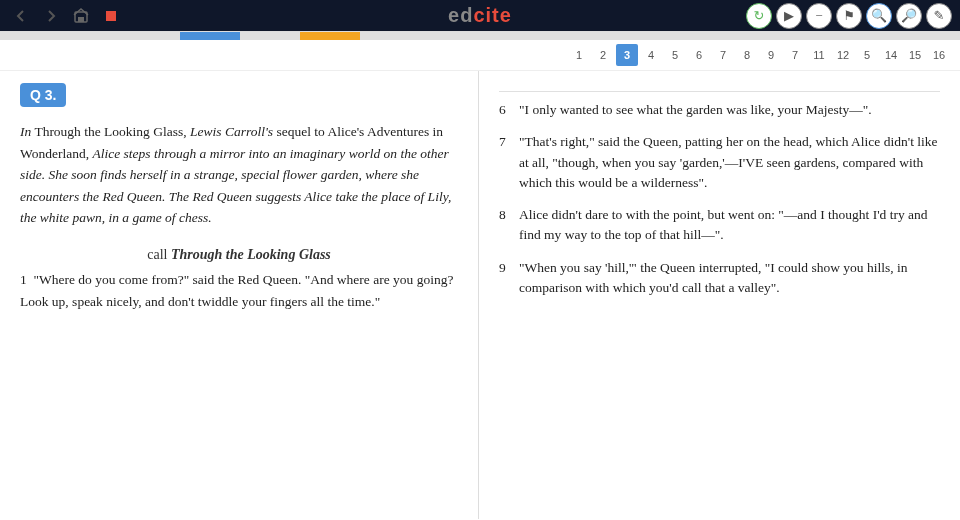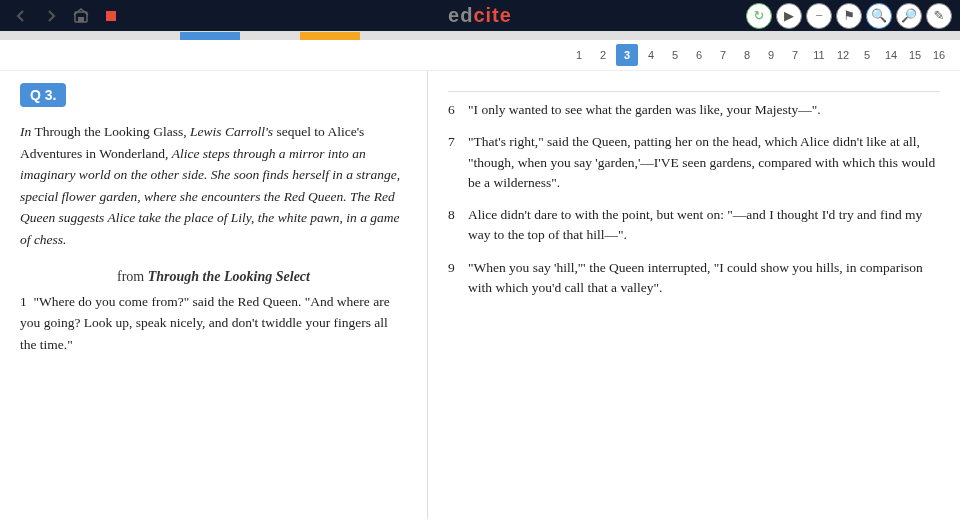"Q 3." #left-panel { width: 428px -> 479px }
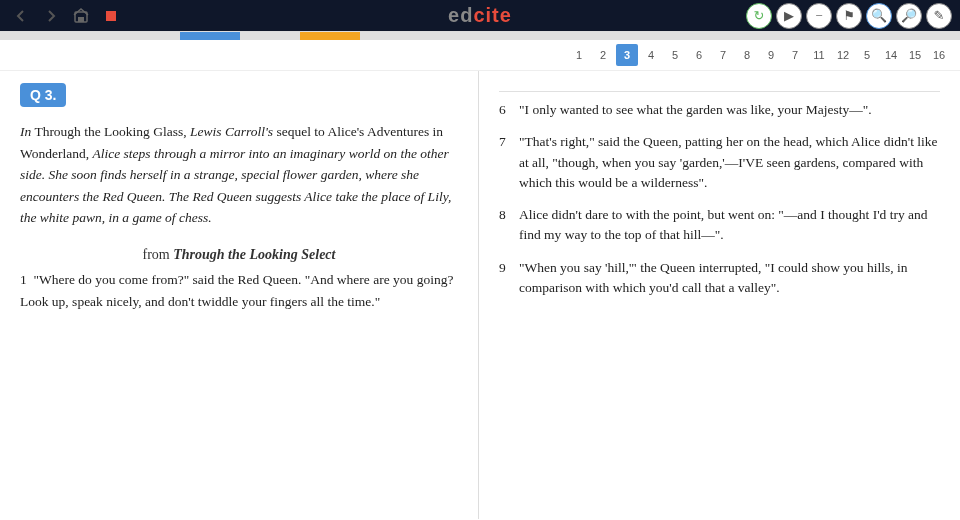"from" span.from-word { text: from -> call }
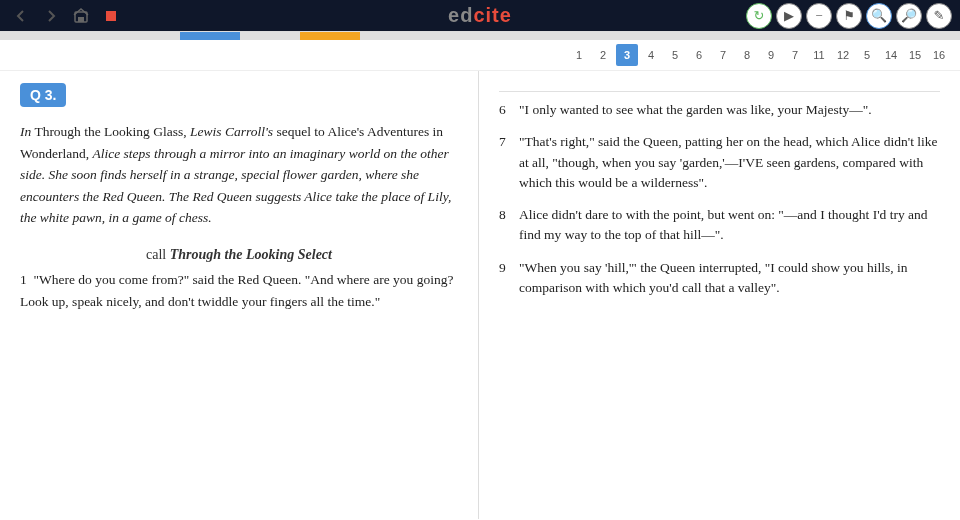"Through the Looking Select" span.book-title { text: Select -> Glass }
